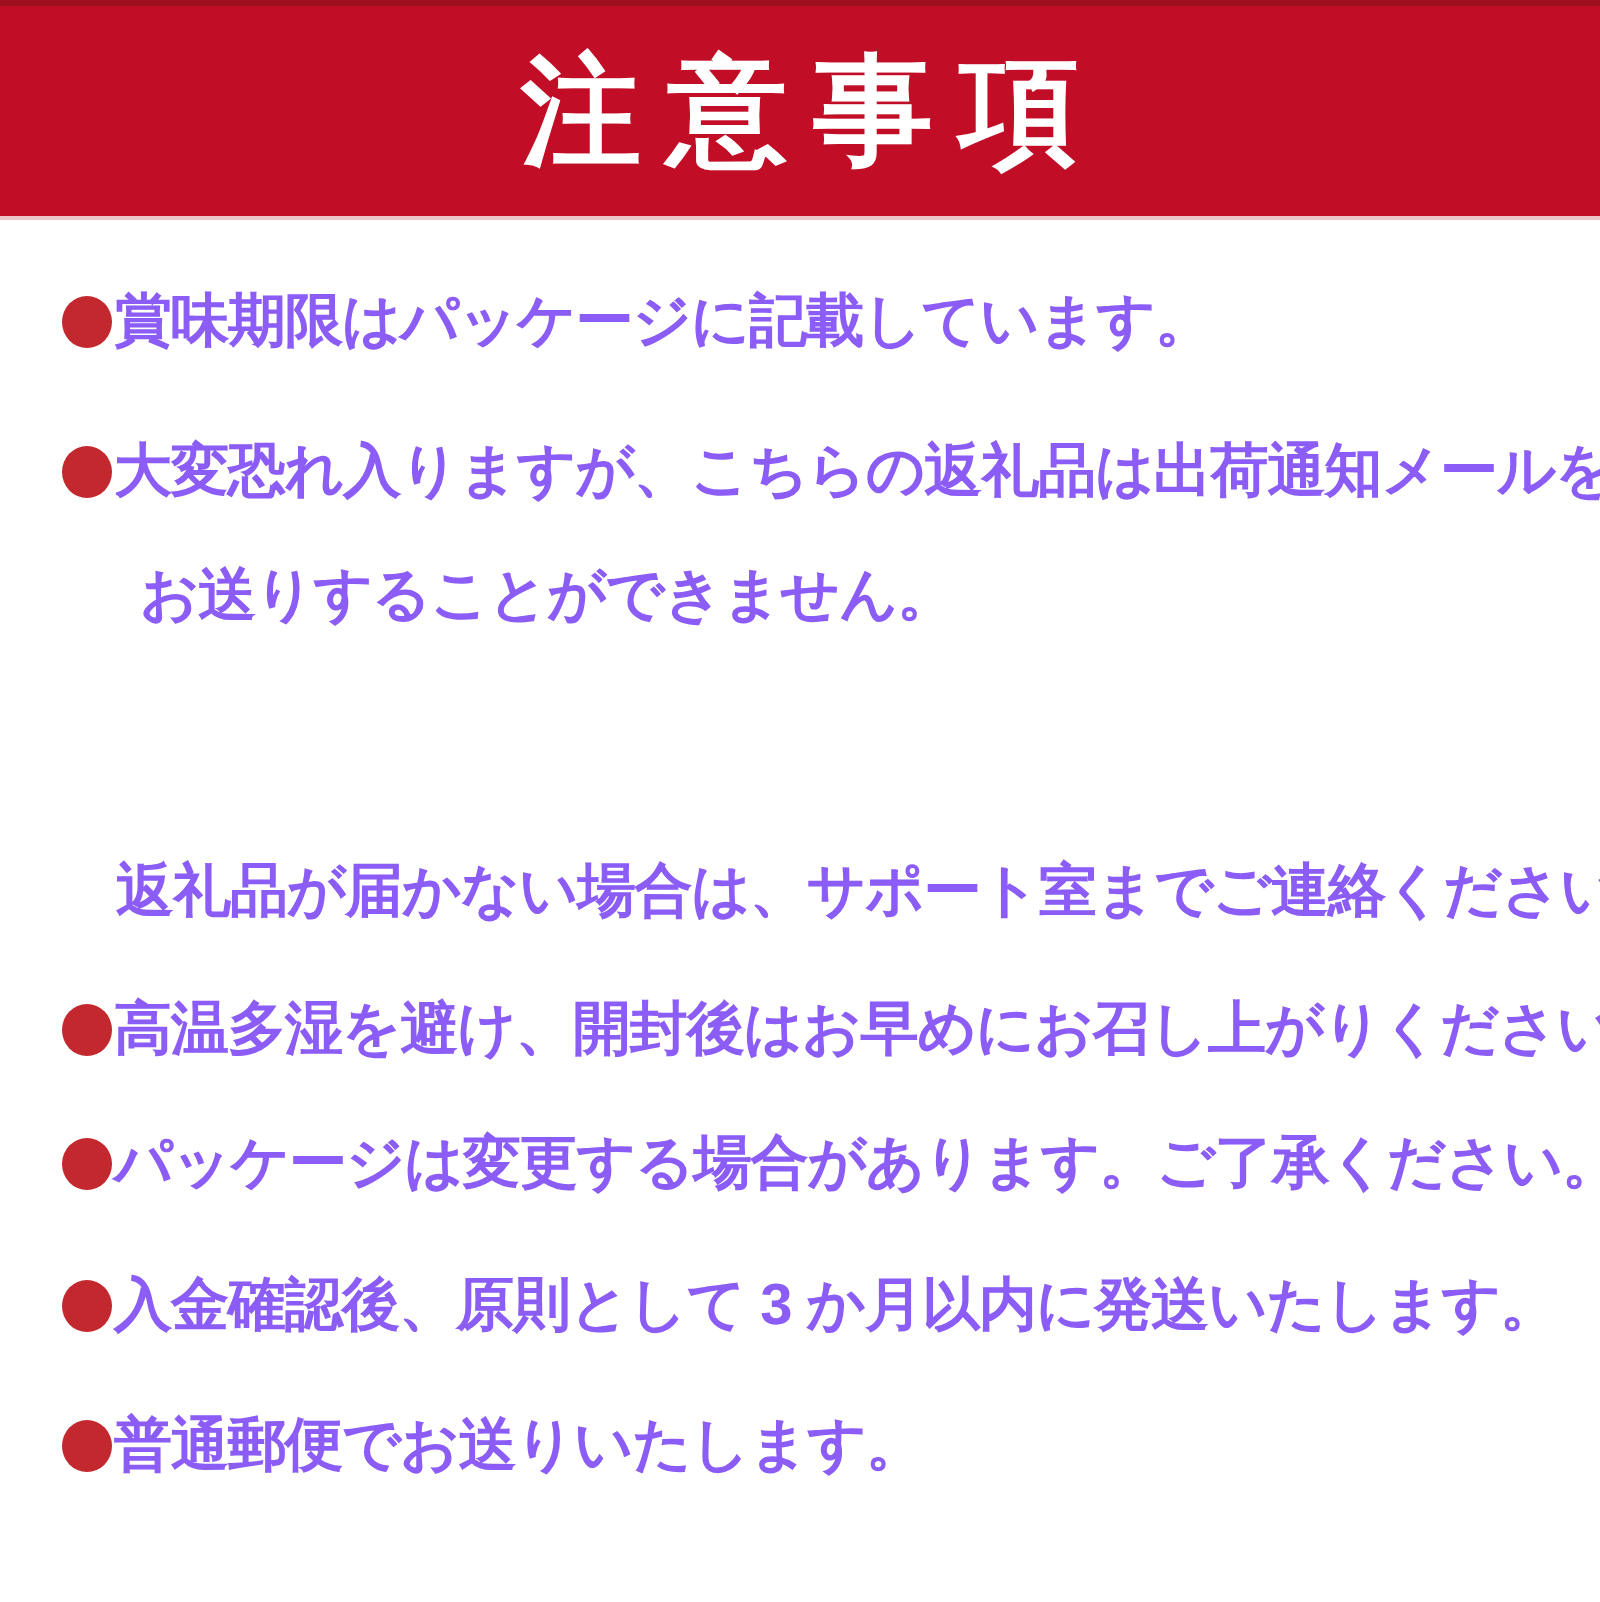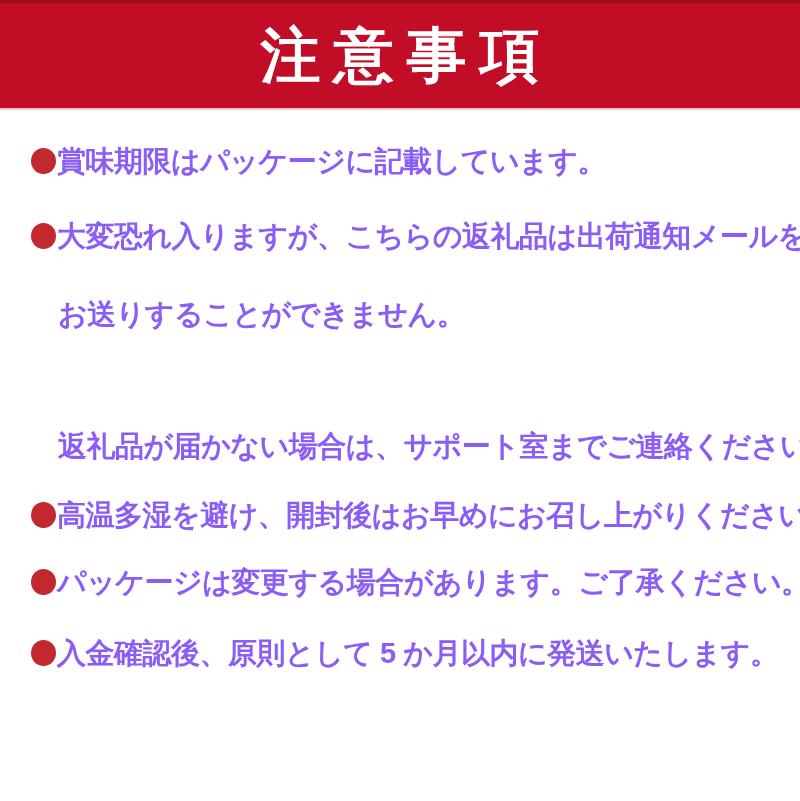"お送りすることができません。" .l3 { margin-left: none -> 12px; top: 296px -> 280px }
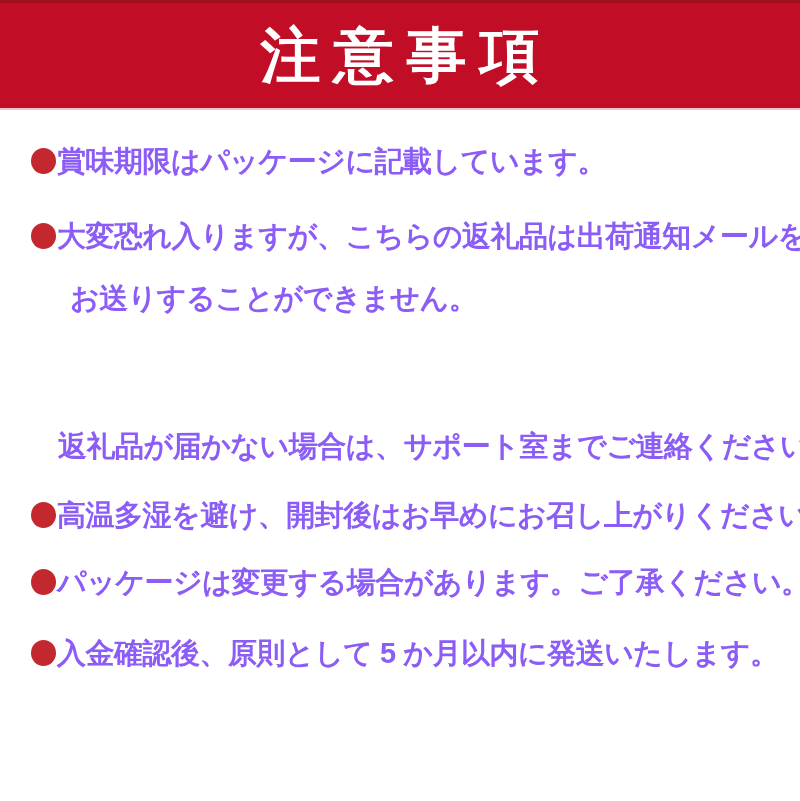"入金確認後、原則として 5 か月以内に発送いたします。" span.note-text { text: 5 -> 3 }
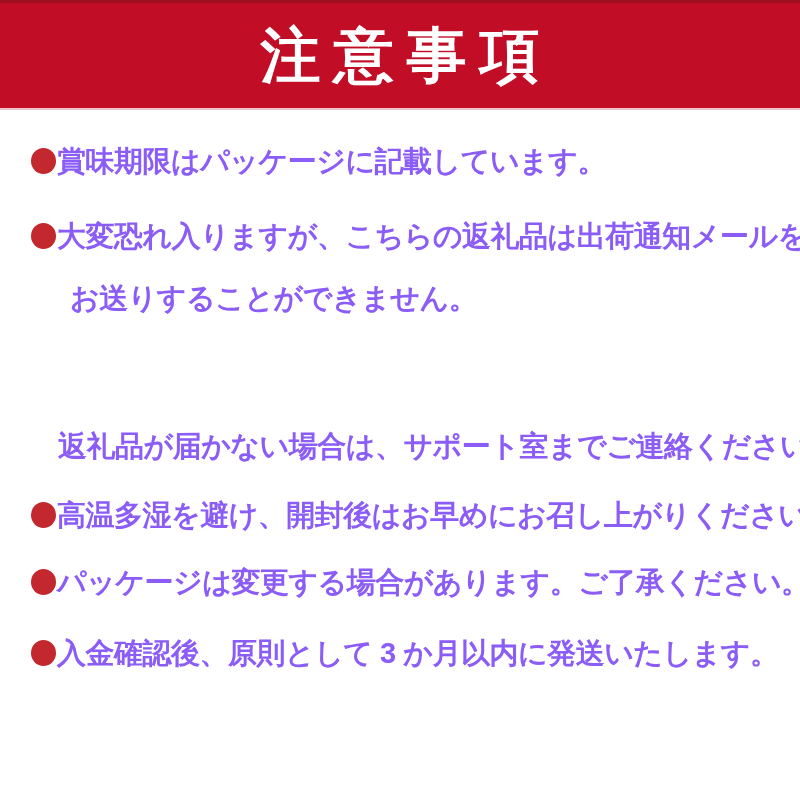"普通郵便でお送りいたします。" div.note-line { html: none -> <div> <span></span> <span>普通郵便でお送りいたします。</span> </div> }
